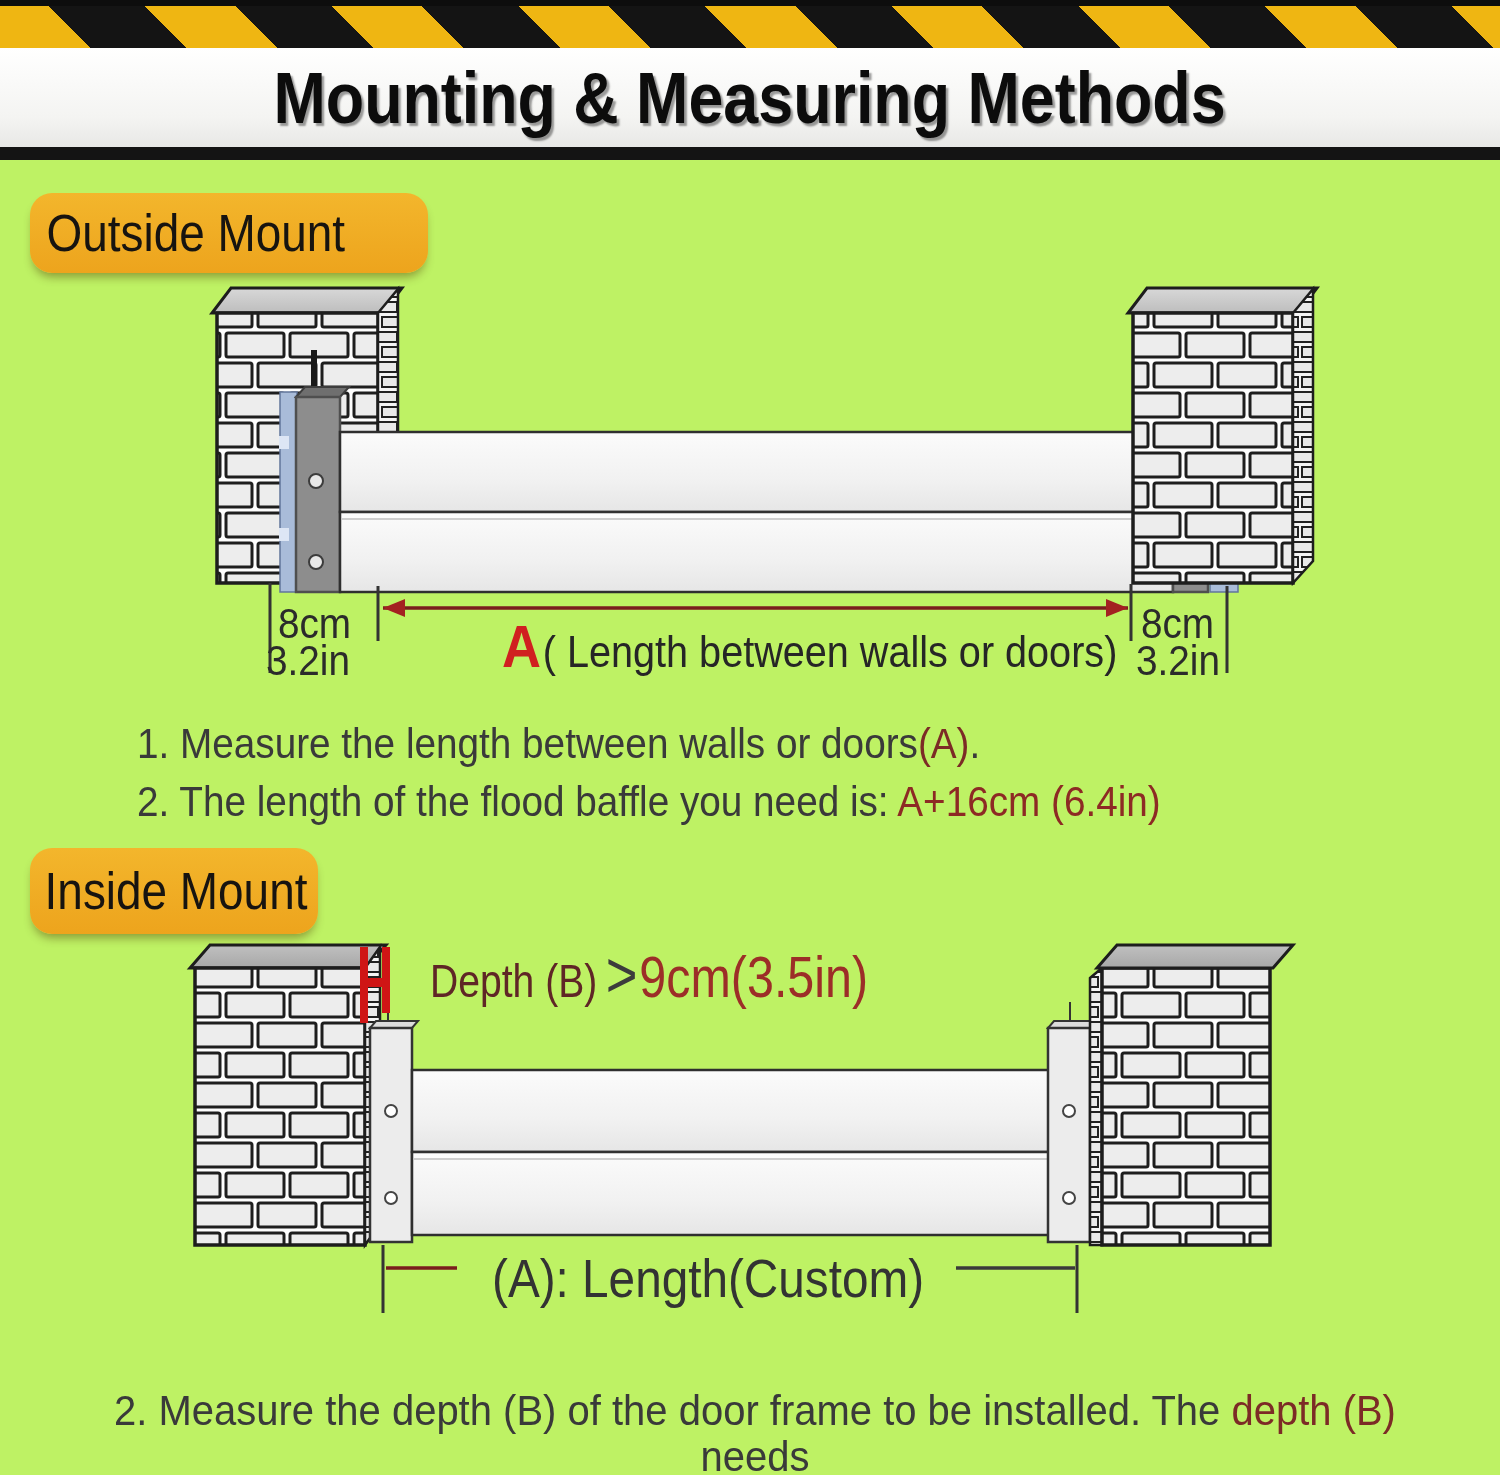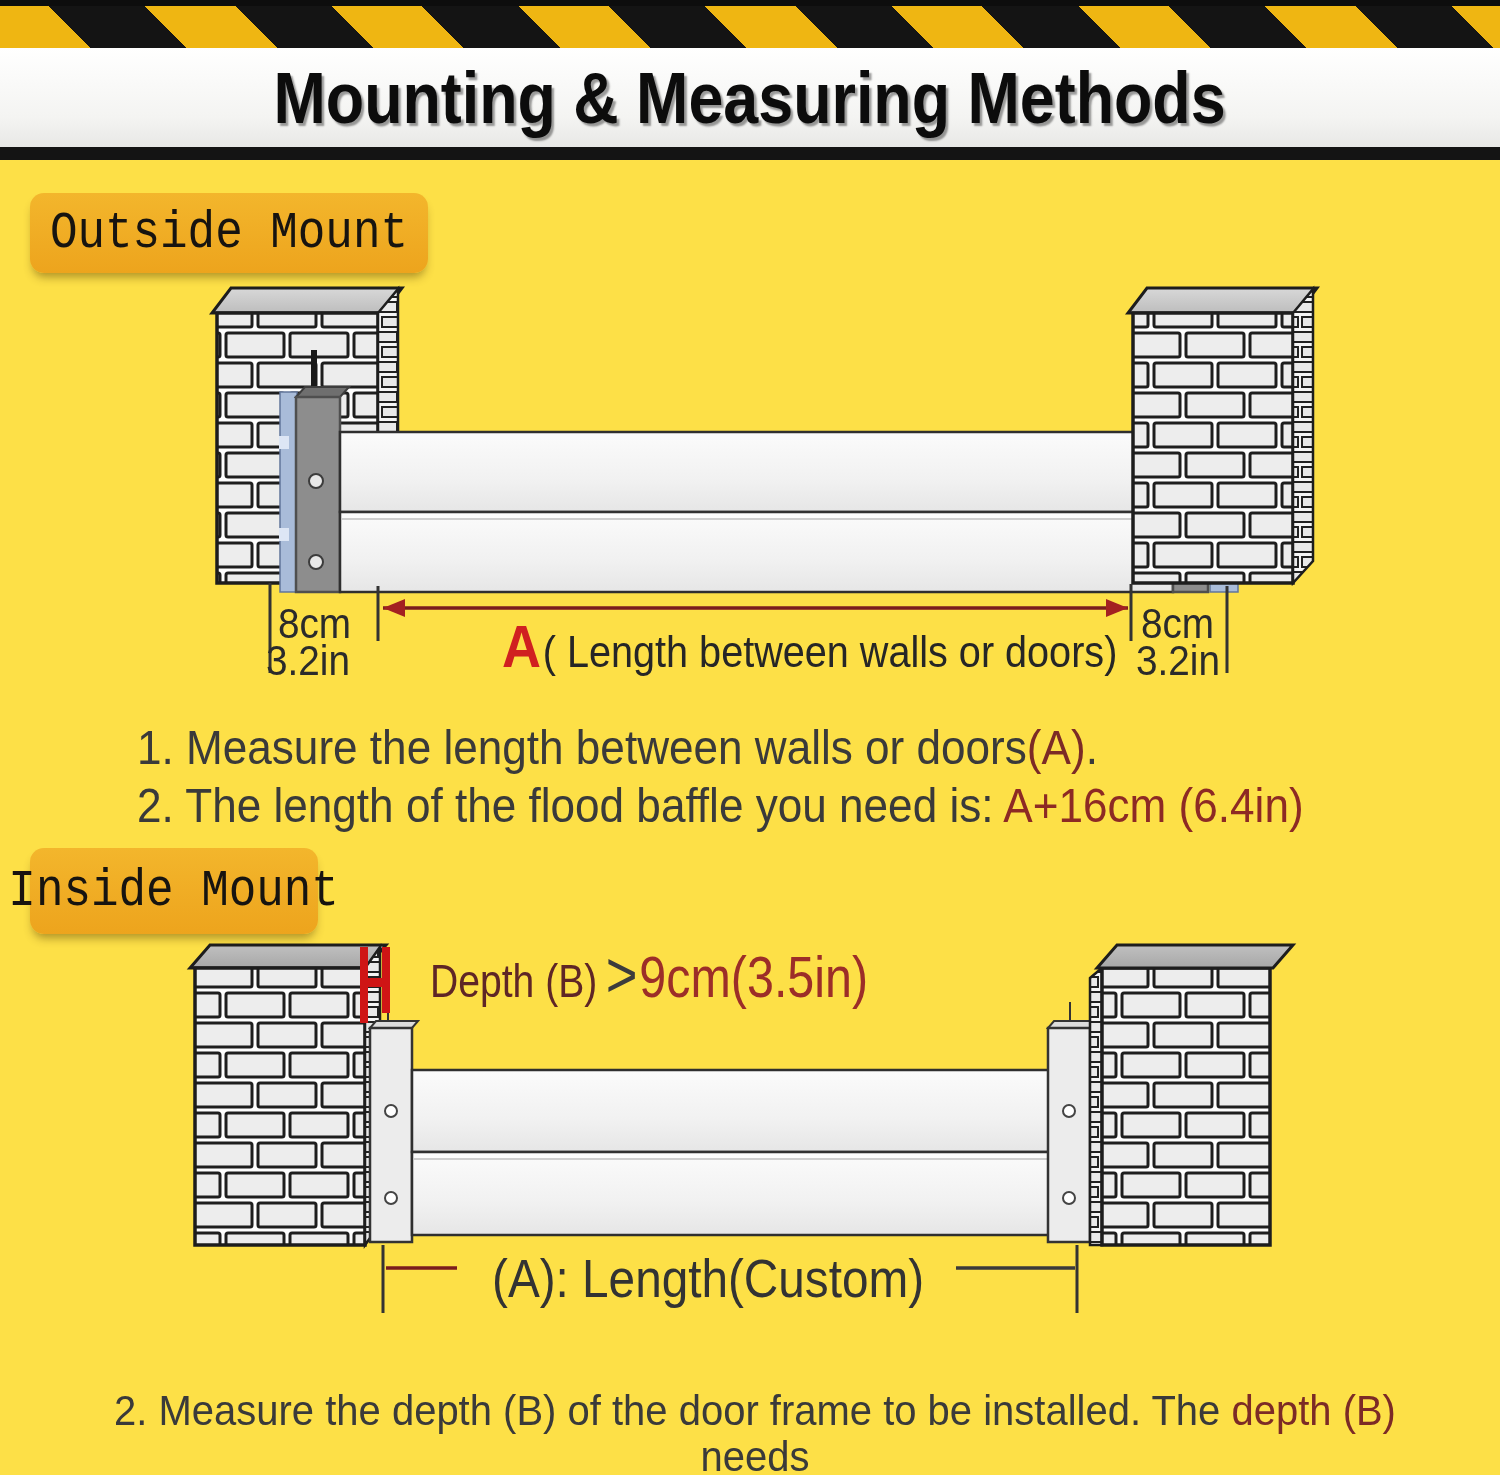"Mounting & Measuring Methods" .page { background: #fde047 -> #bef264 }
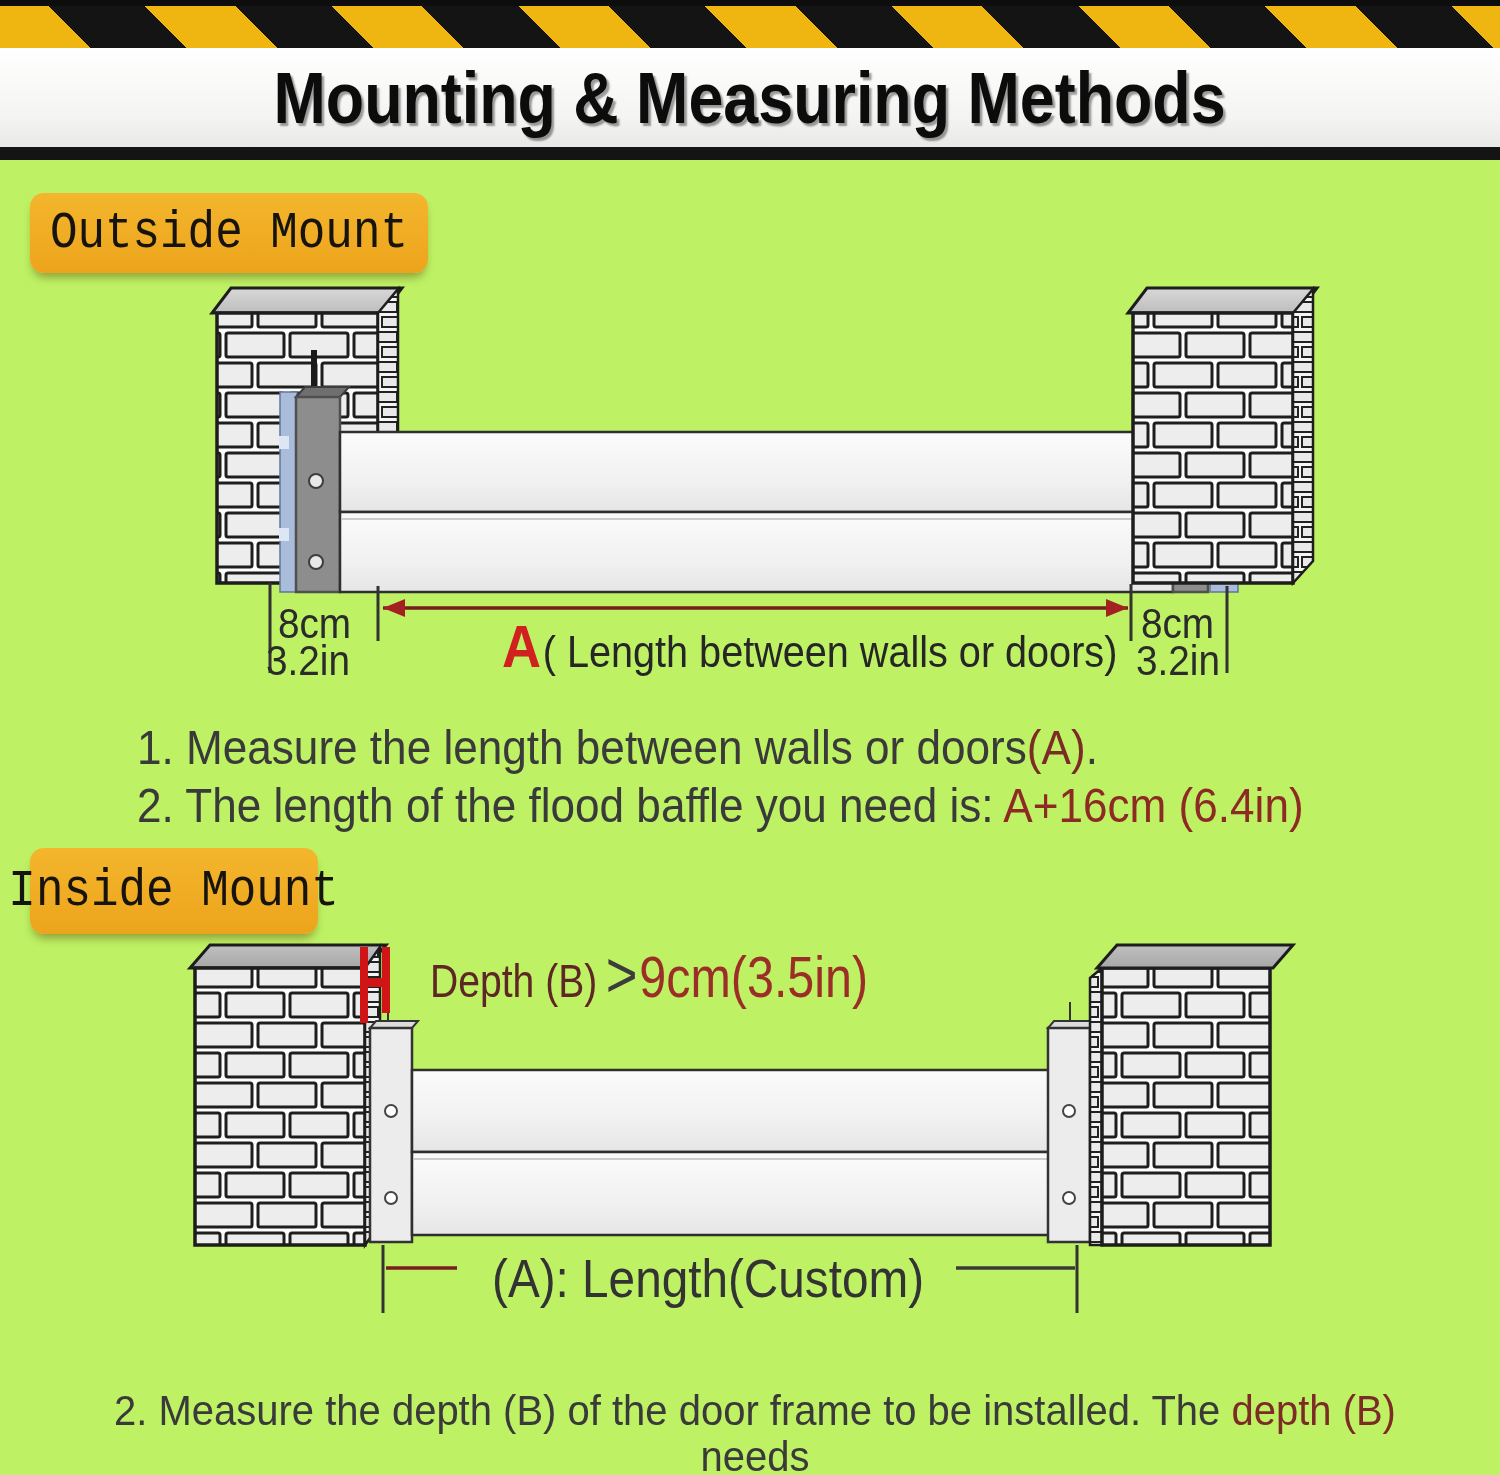"Outside Mount" .ylabel { border-radius: 14px -> 22px; font-family: Liberation Mono, monospace -> none; justify-content: center -> flex-start }
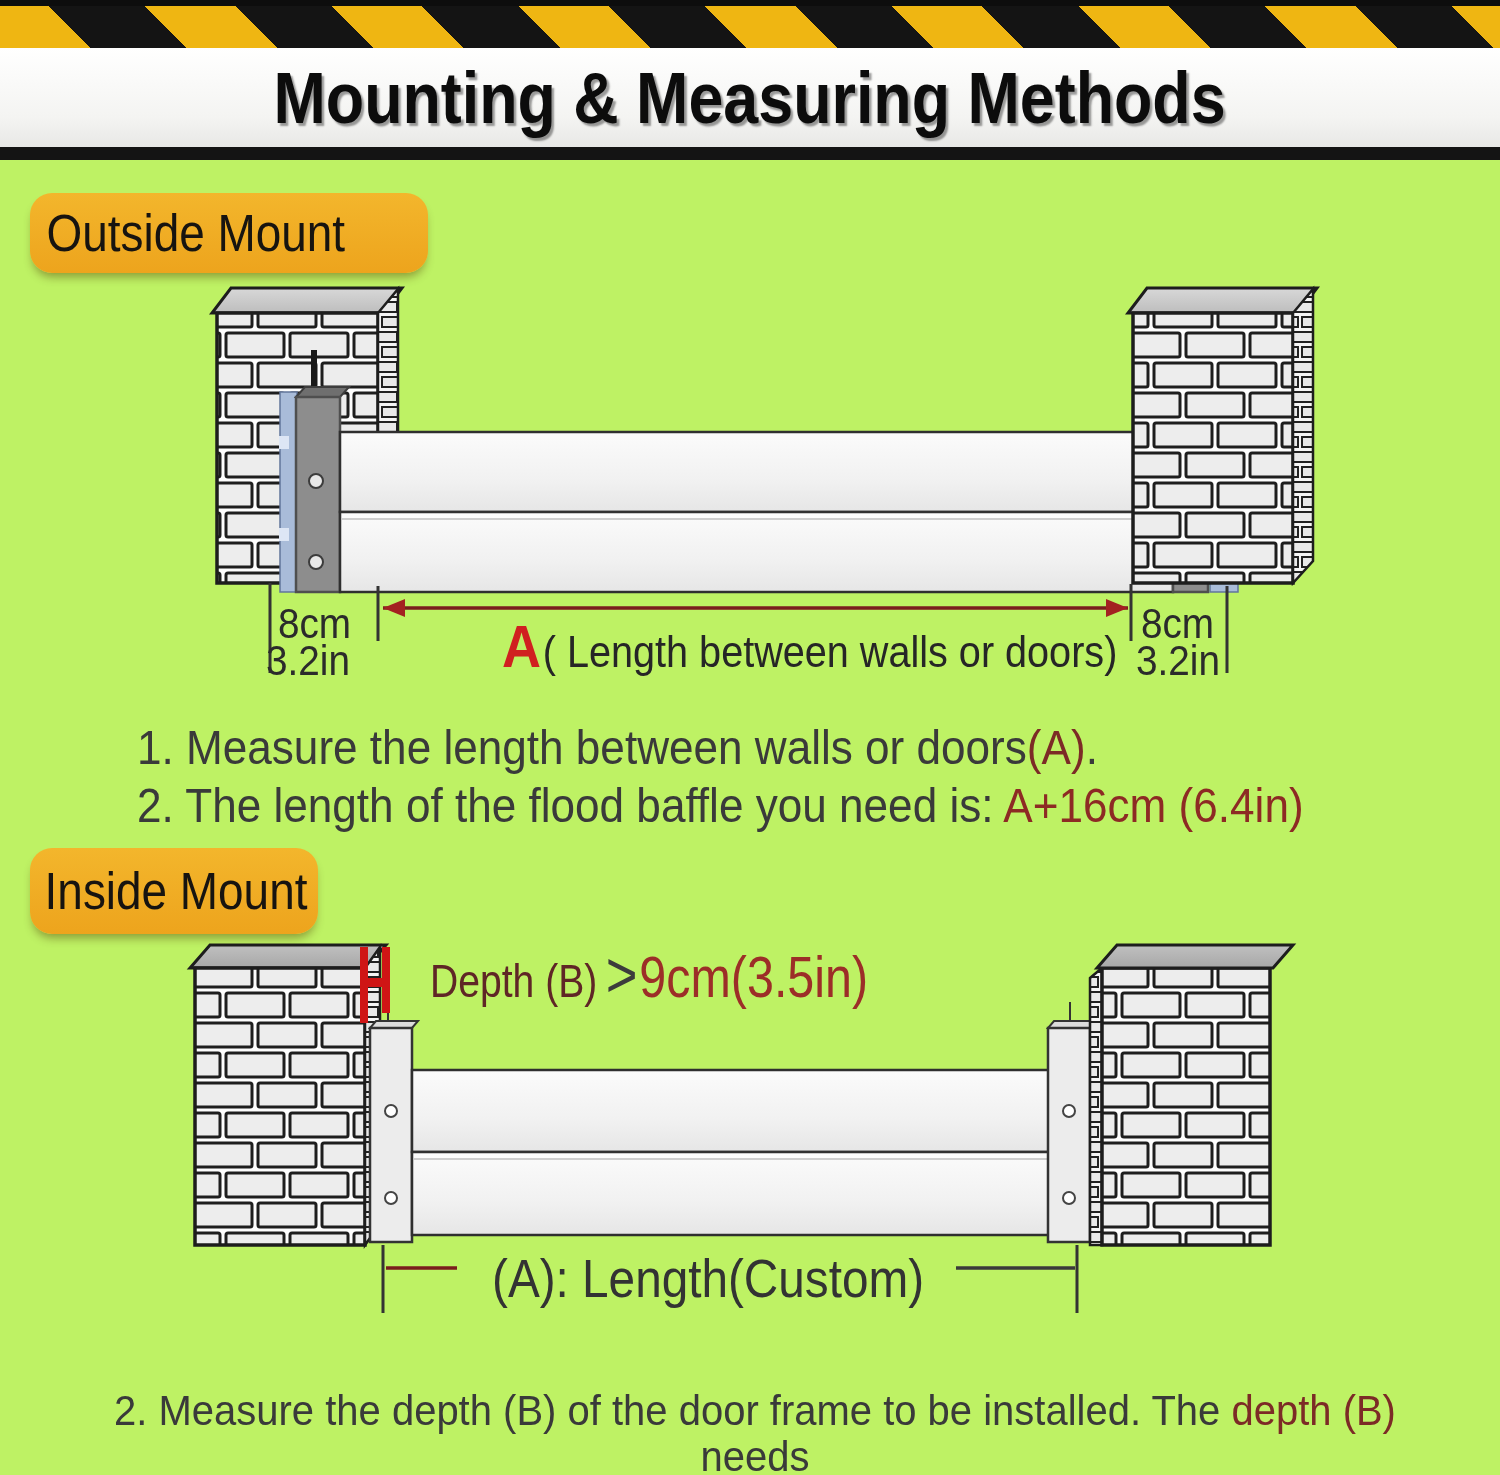"1. Measure the length between" .step { font-size: 49px -> 43px }
